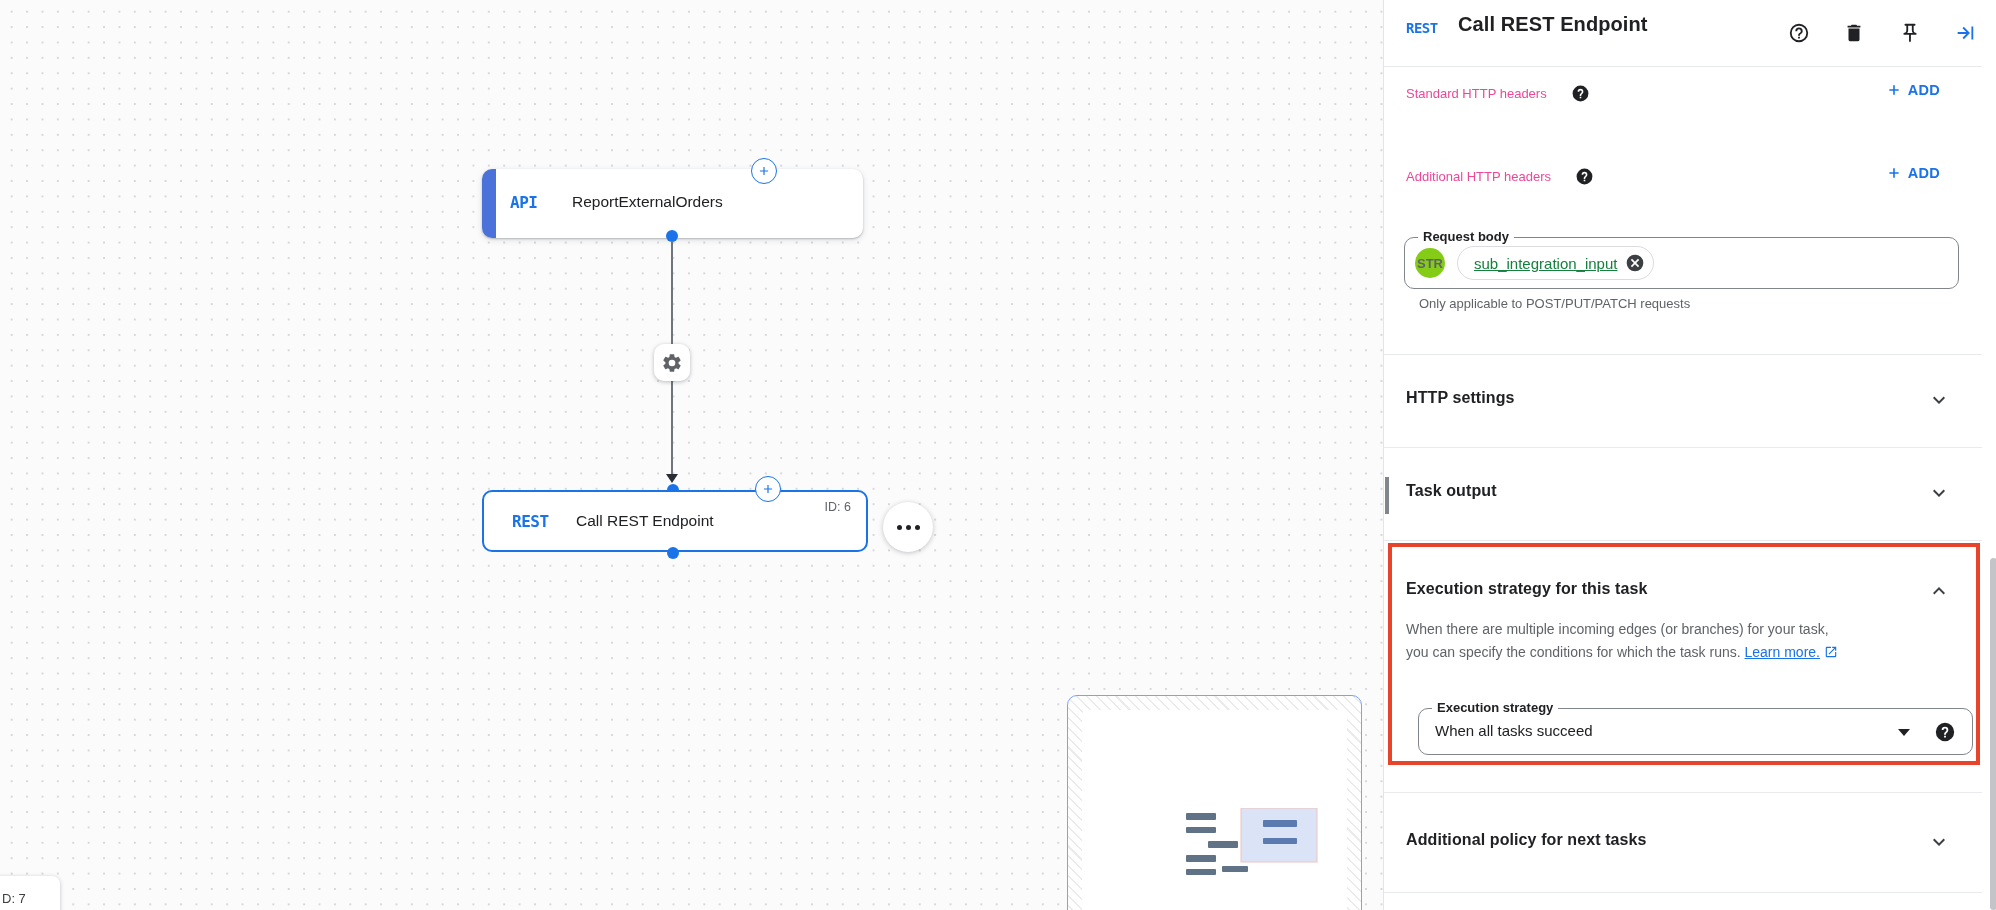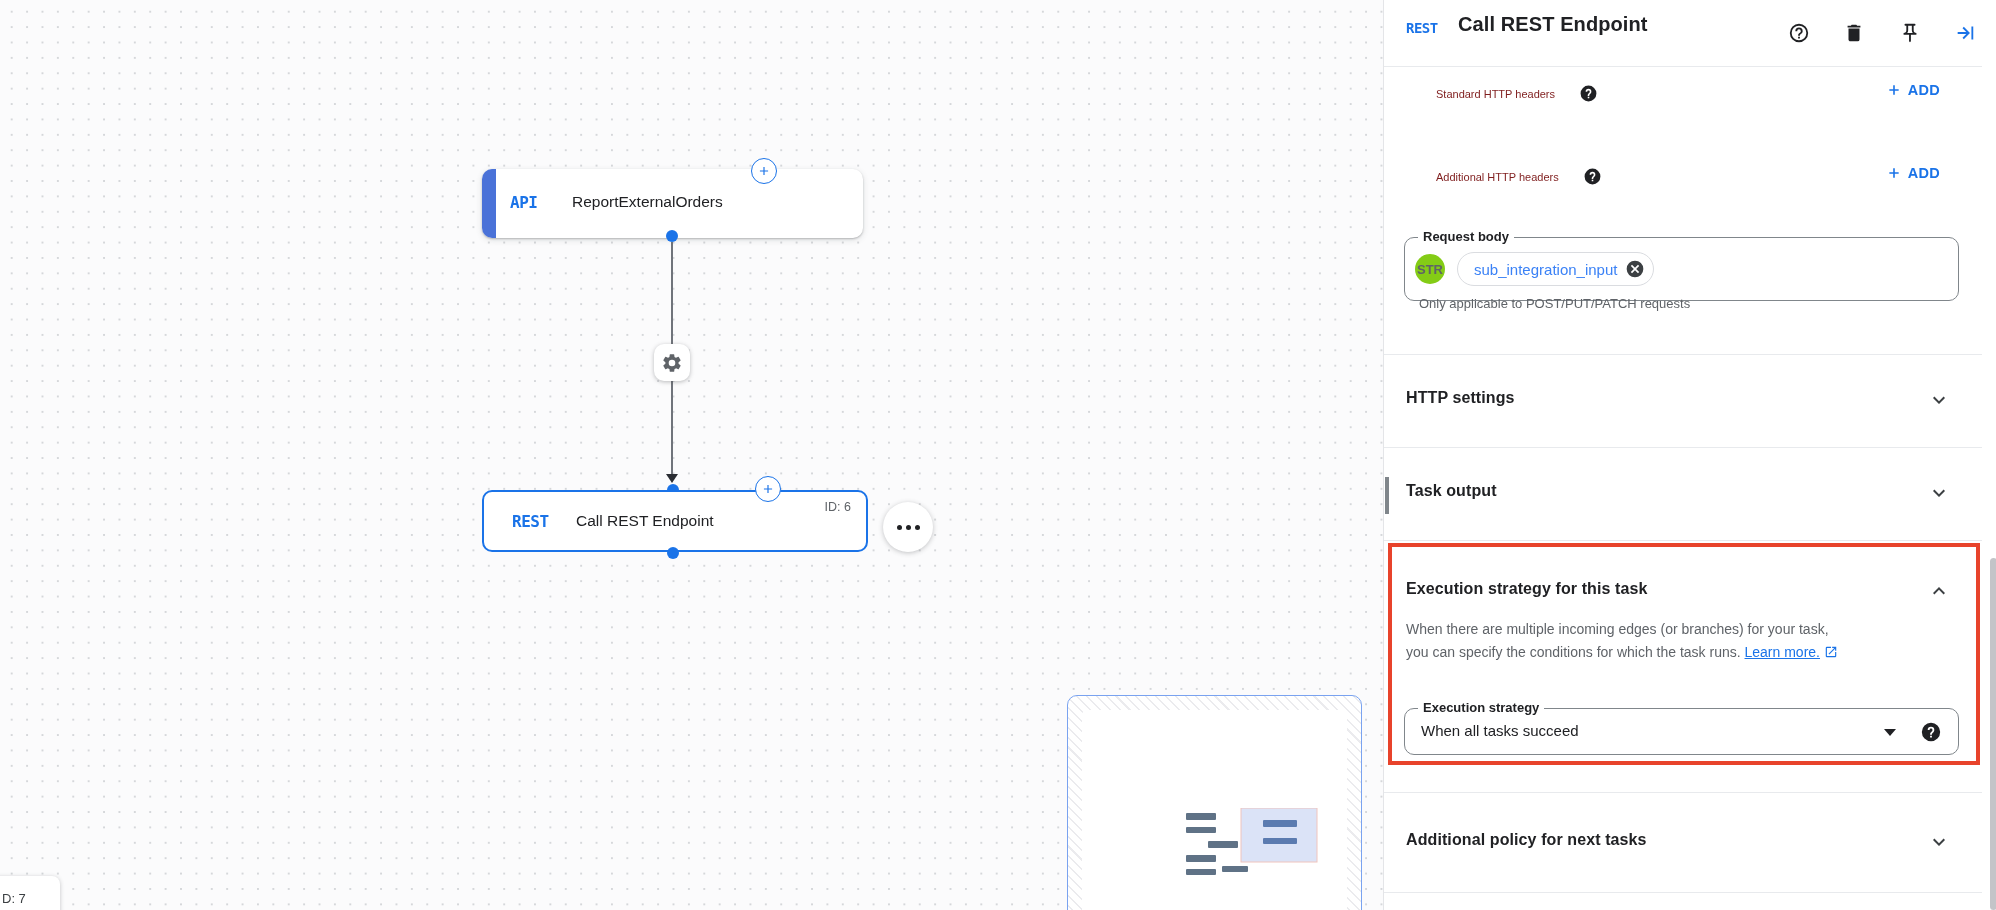"Standard HTTP headers" .hrow-label { color: #7f1d1d -> #ec4899; font-size: 11px -> 13px; margin-left: 30px -> none }
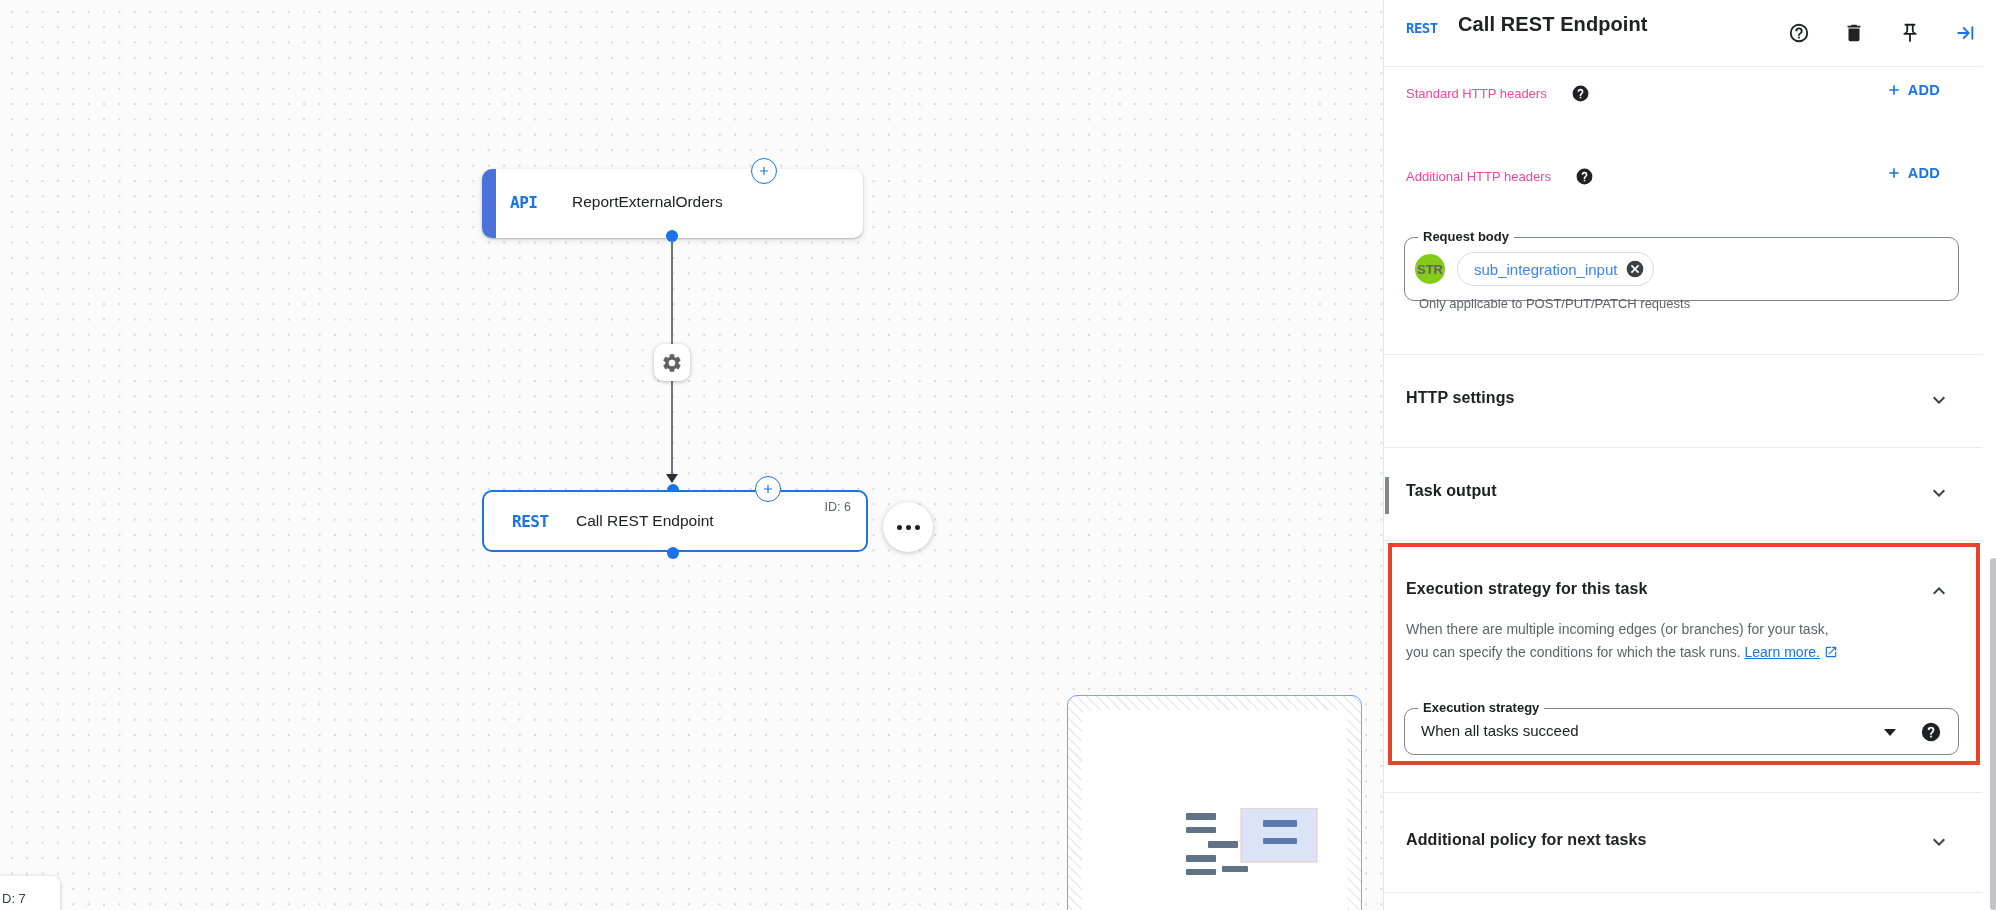"Request body" .req-body { height: 64px -> 52px }
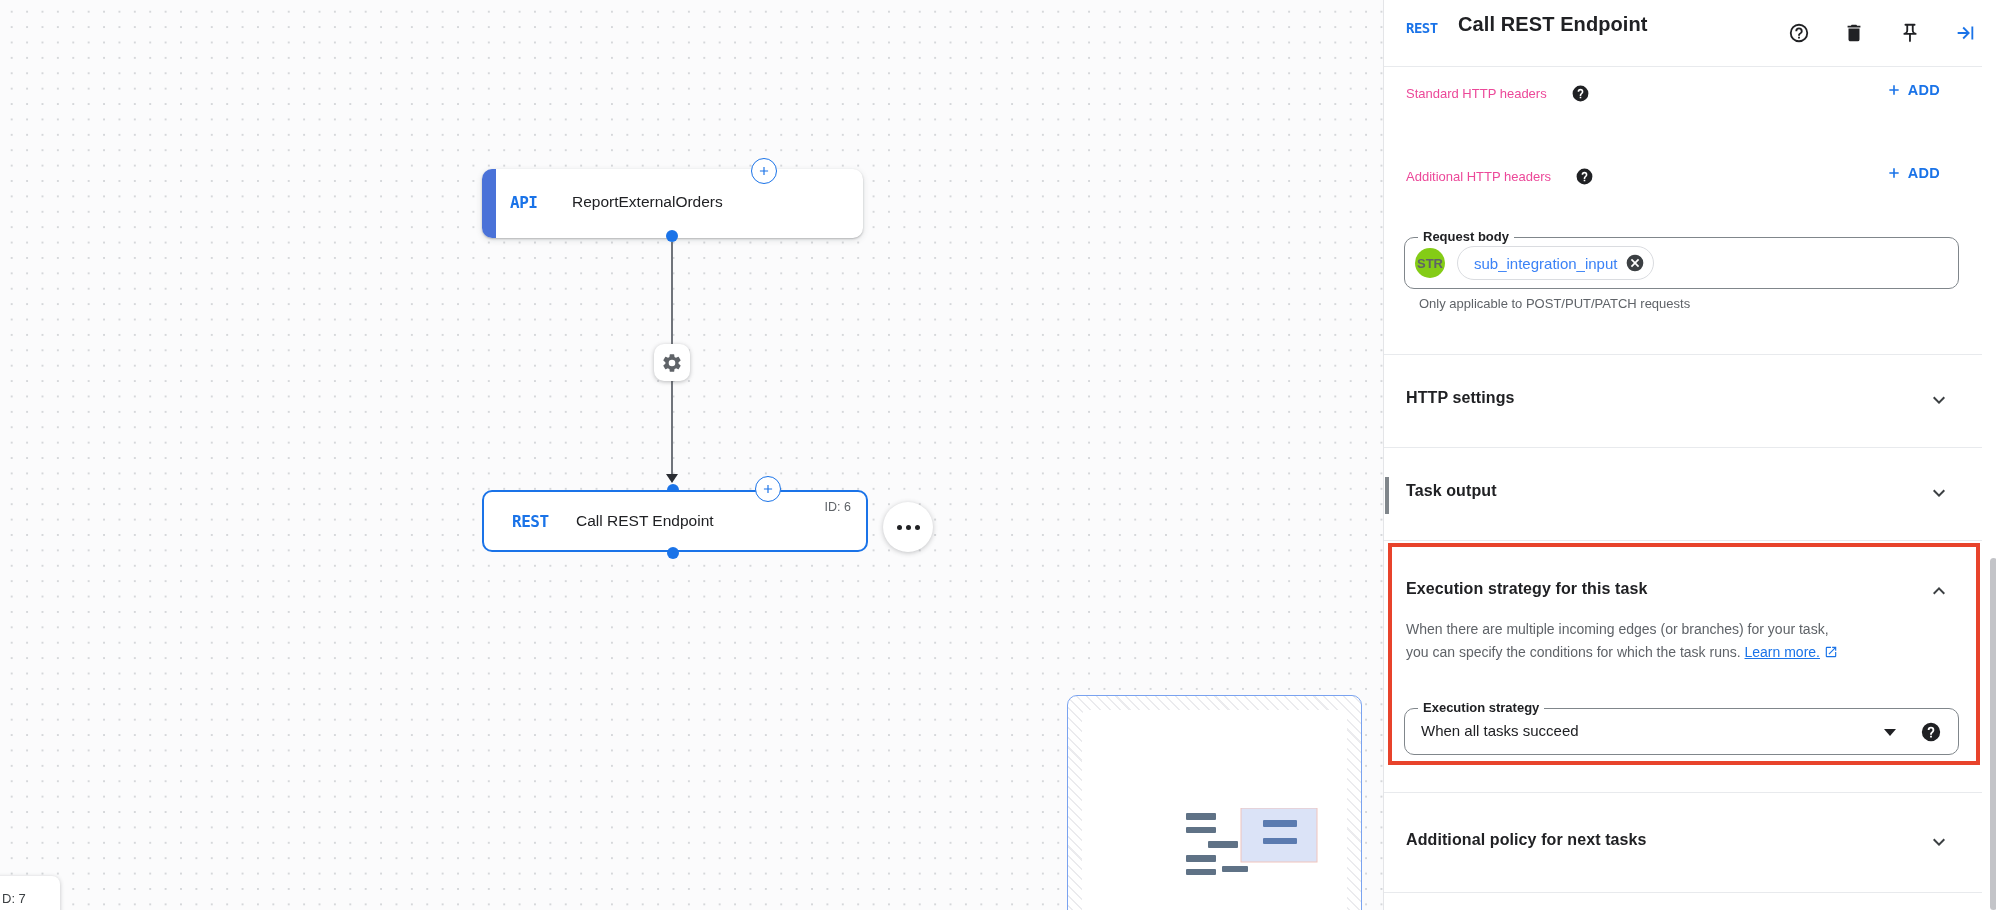"sub_integration_input" .chip-text { color: #3b82f6 -> #15803d; text-decoration: none -> underline }
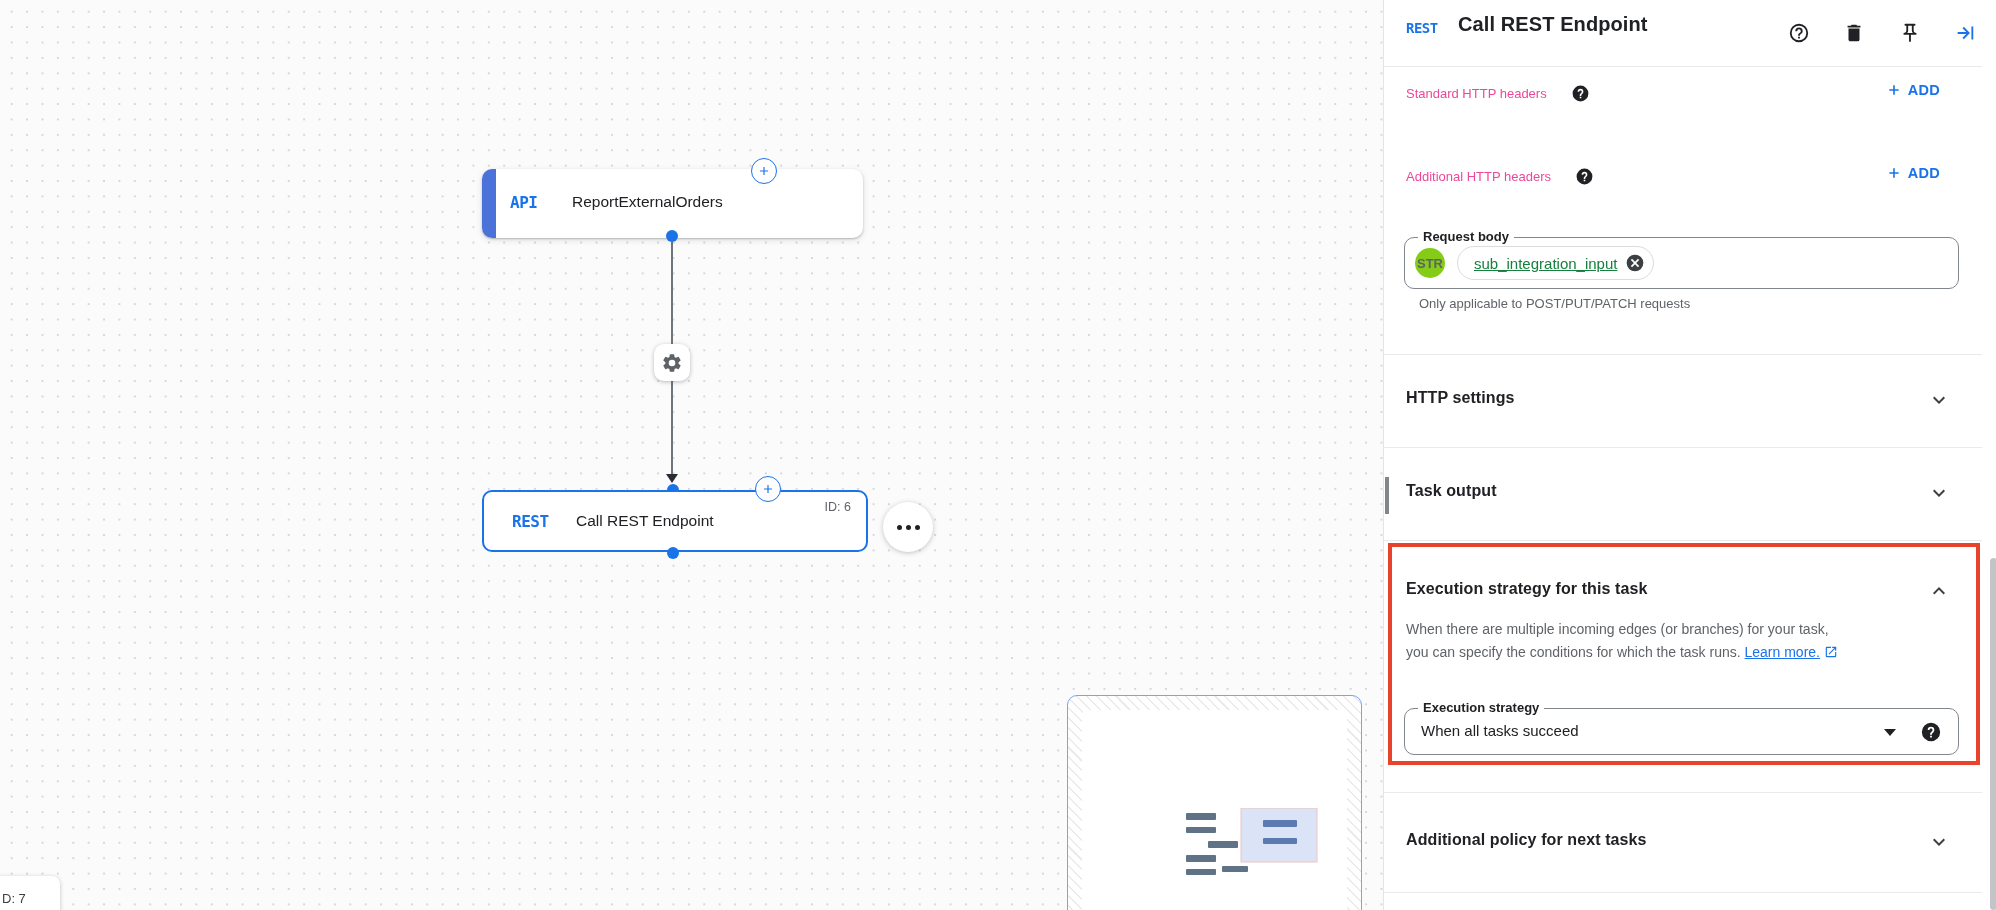"Execution strategy" .exec-select { margin-left: none -> 14px }
